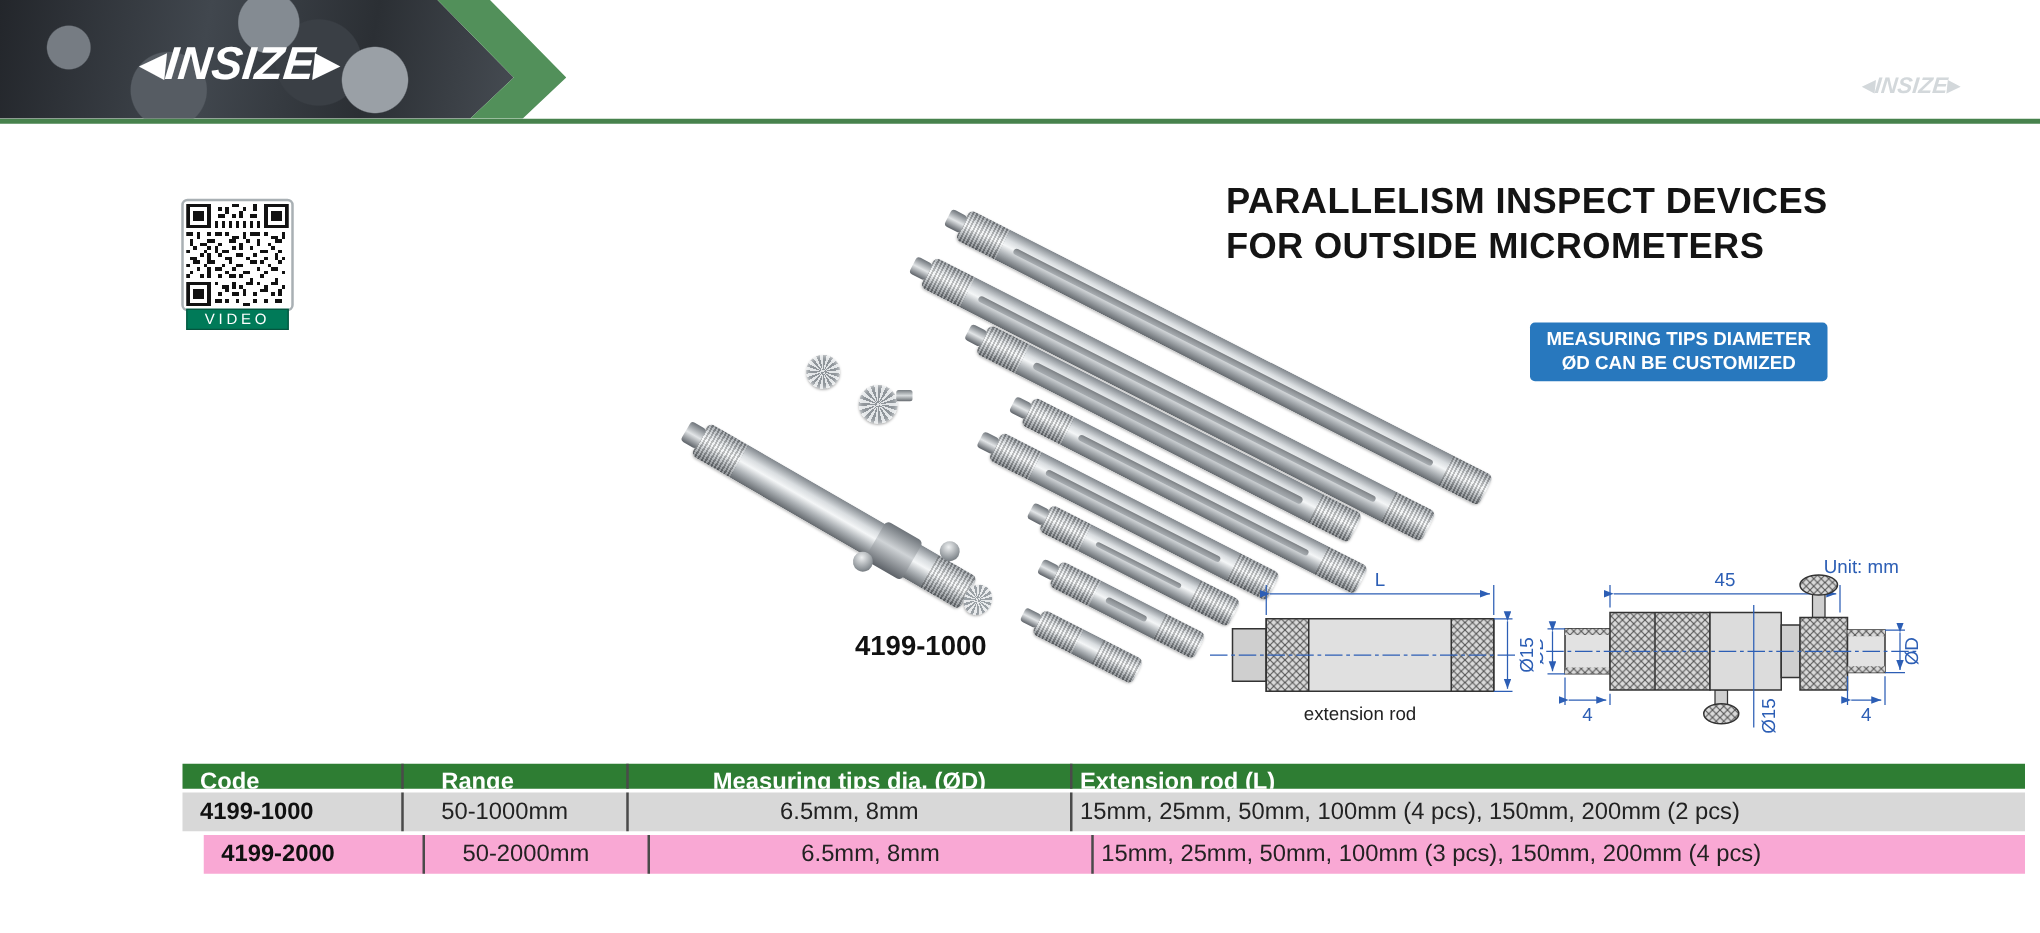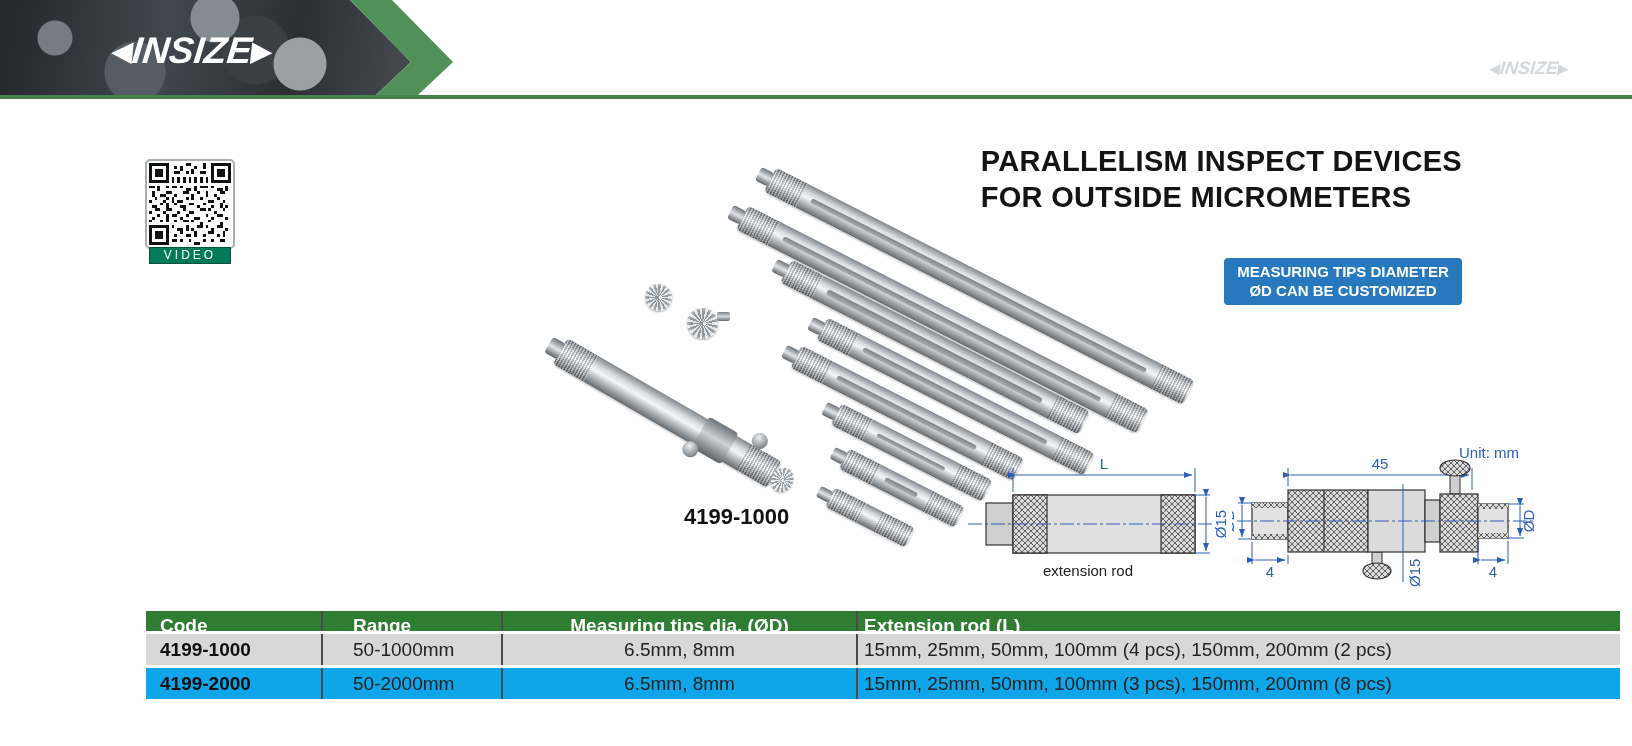"4199-2000" .r2 { background: #0ea5e9 -> #f9a8d4; margin-left: none -> 17px }
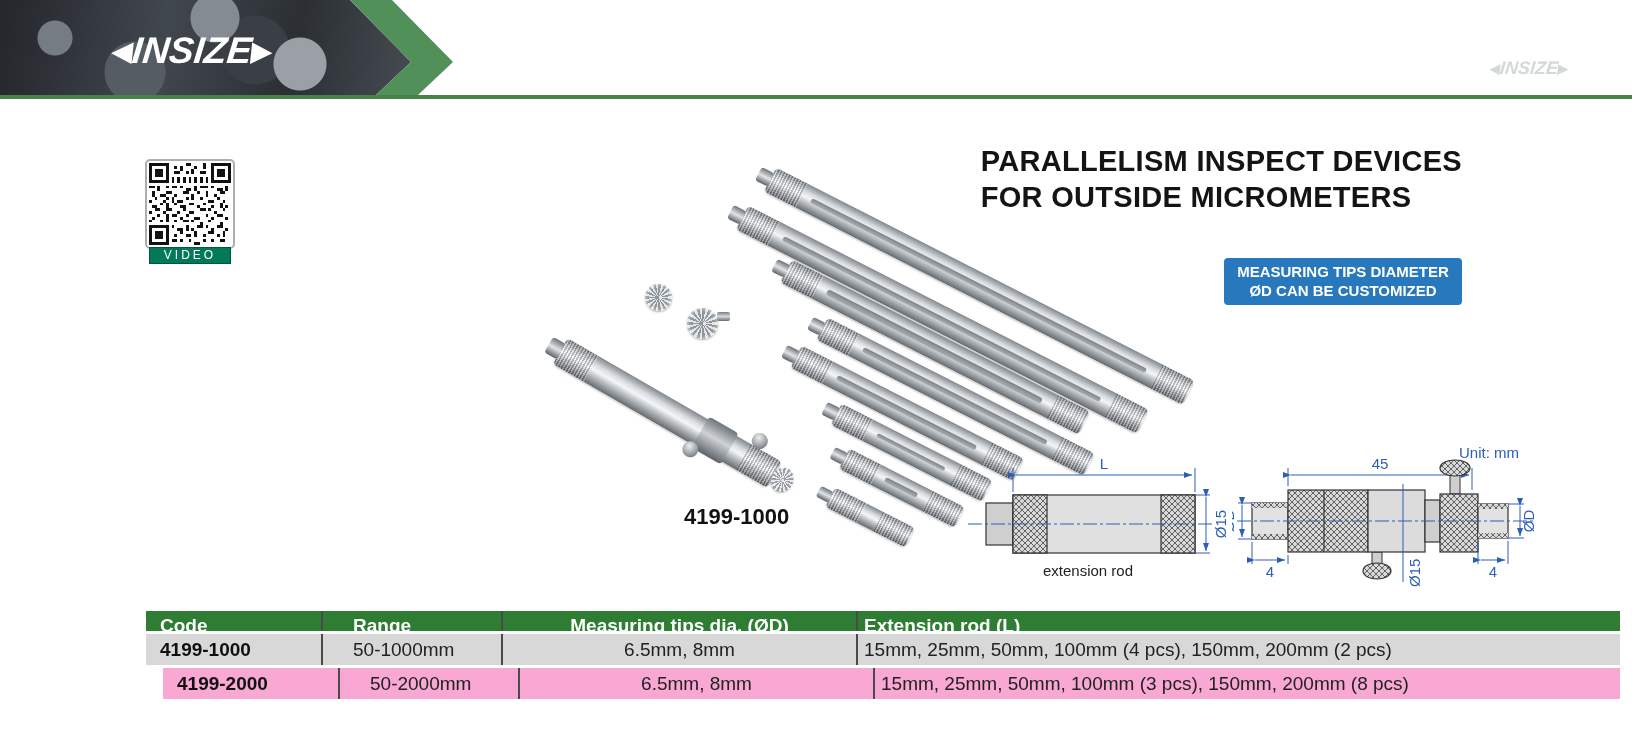"15mm, 25mm, 50mm, 100mm (3" div.c { text: 8 -> 4 }
